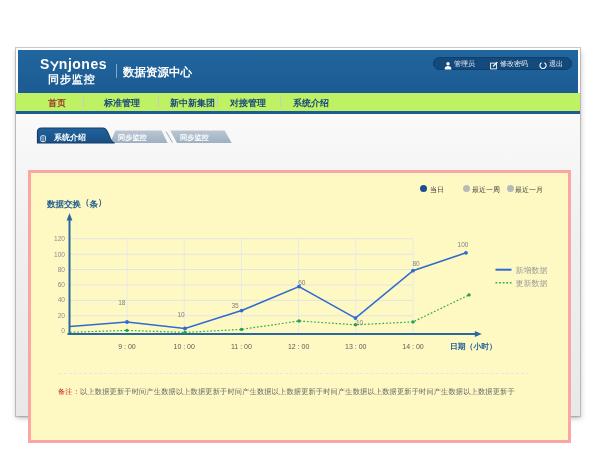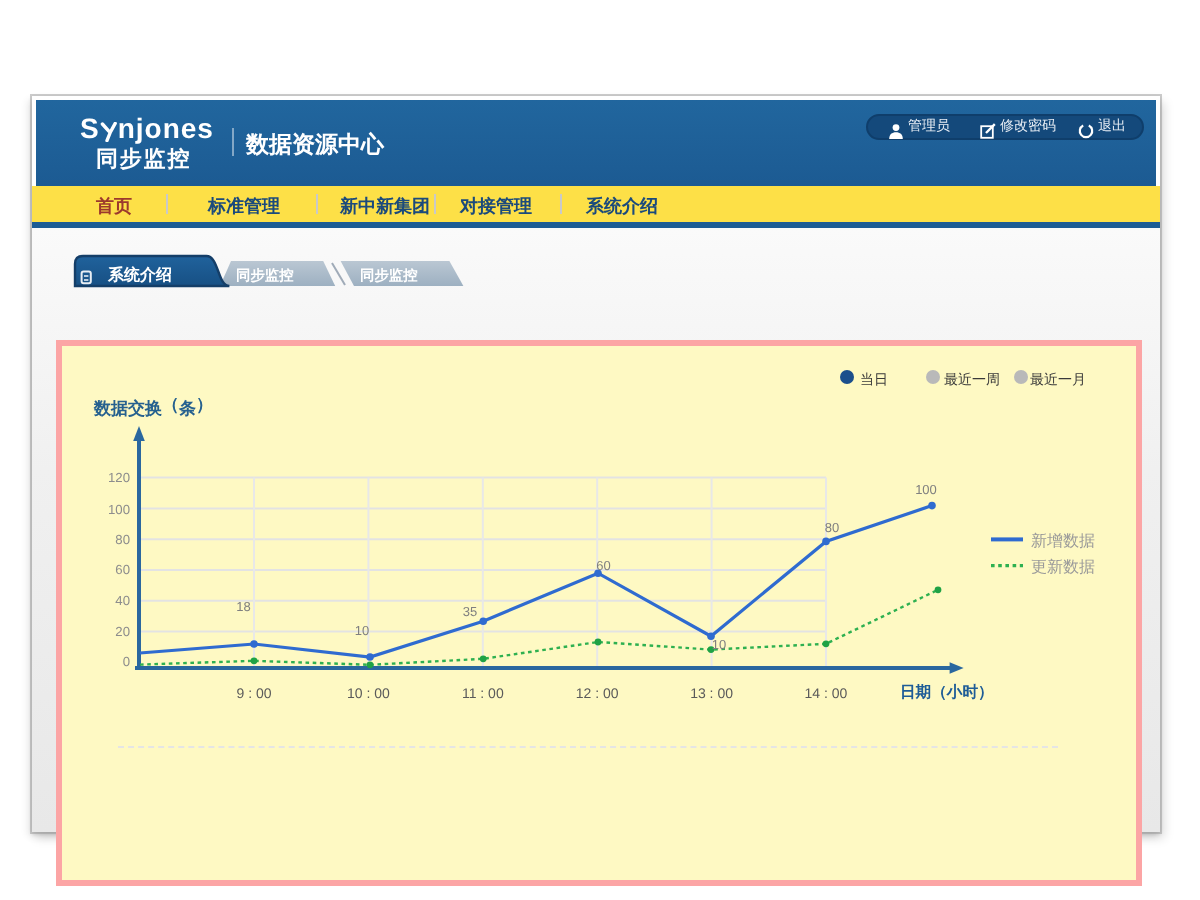"首页" #nav { background: #fde047 -> #bef264 }
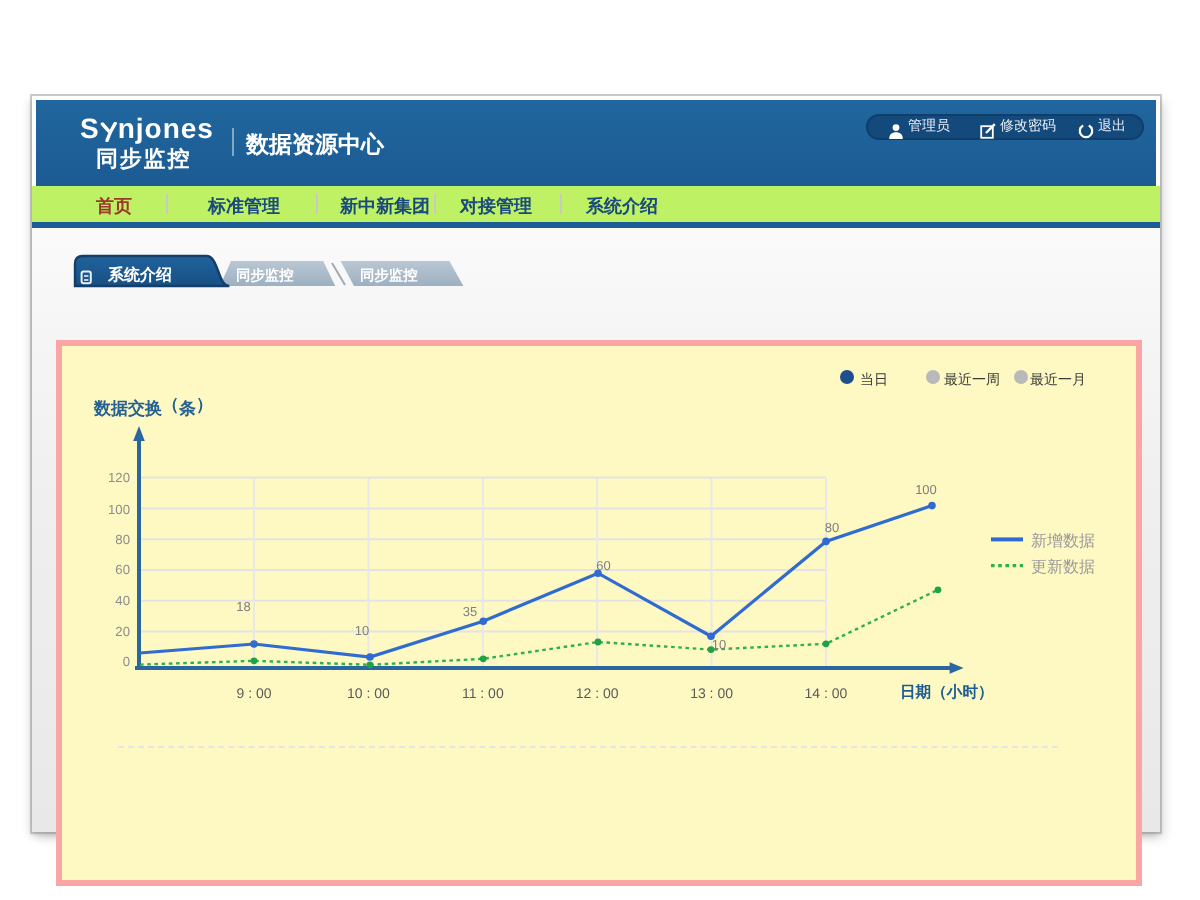"备注：以上数据更新于时间产生数据以上数据更新于时间产生数据以上数据更新于时间产生" div { html: none -> <div><b>备注：</b>以上数据更新于时间产生数据以上数据更新于时间产生数据以上数据更新于时间产生数据以上数据更新于时间产生数据以上数据更新于</div> }
